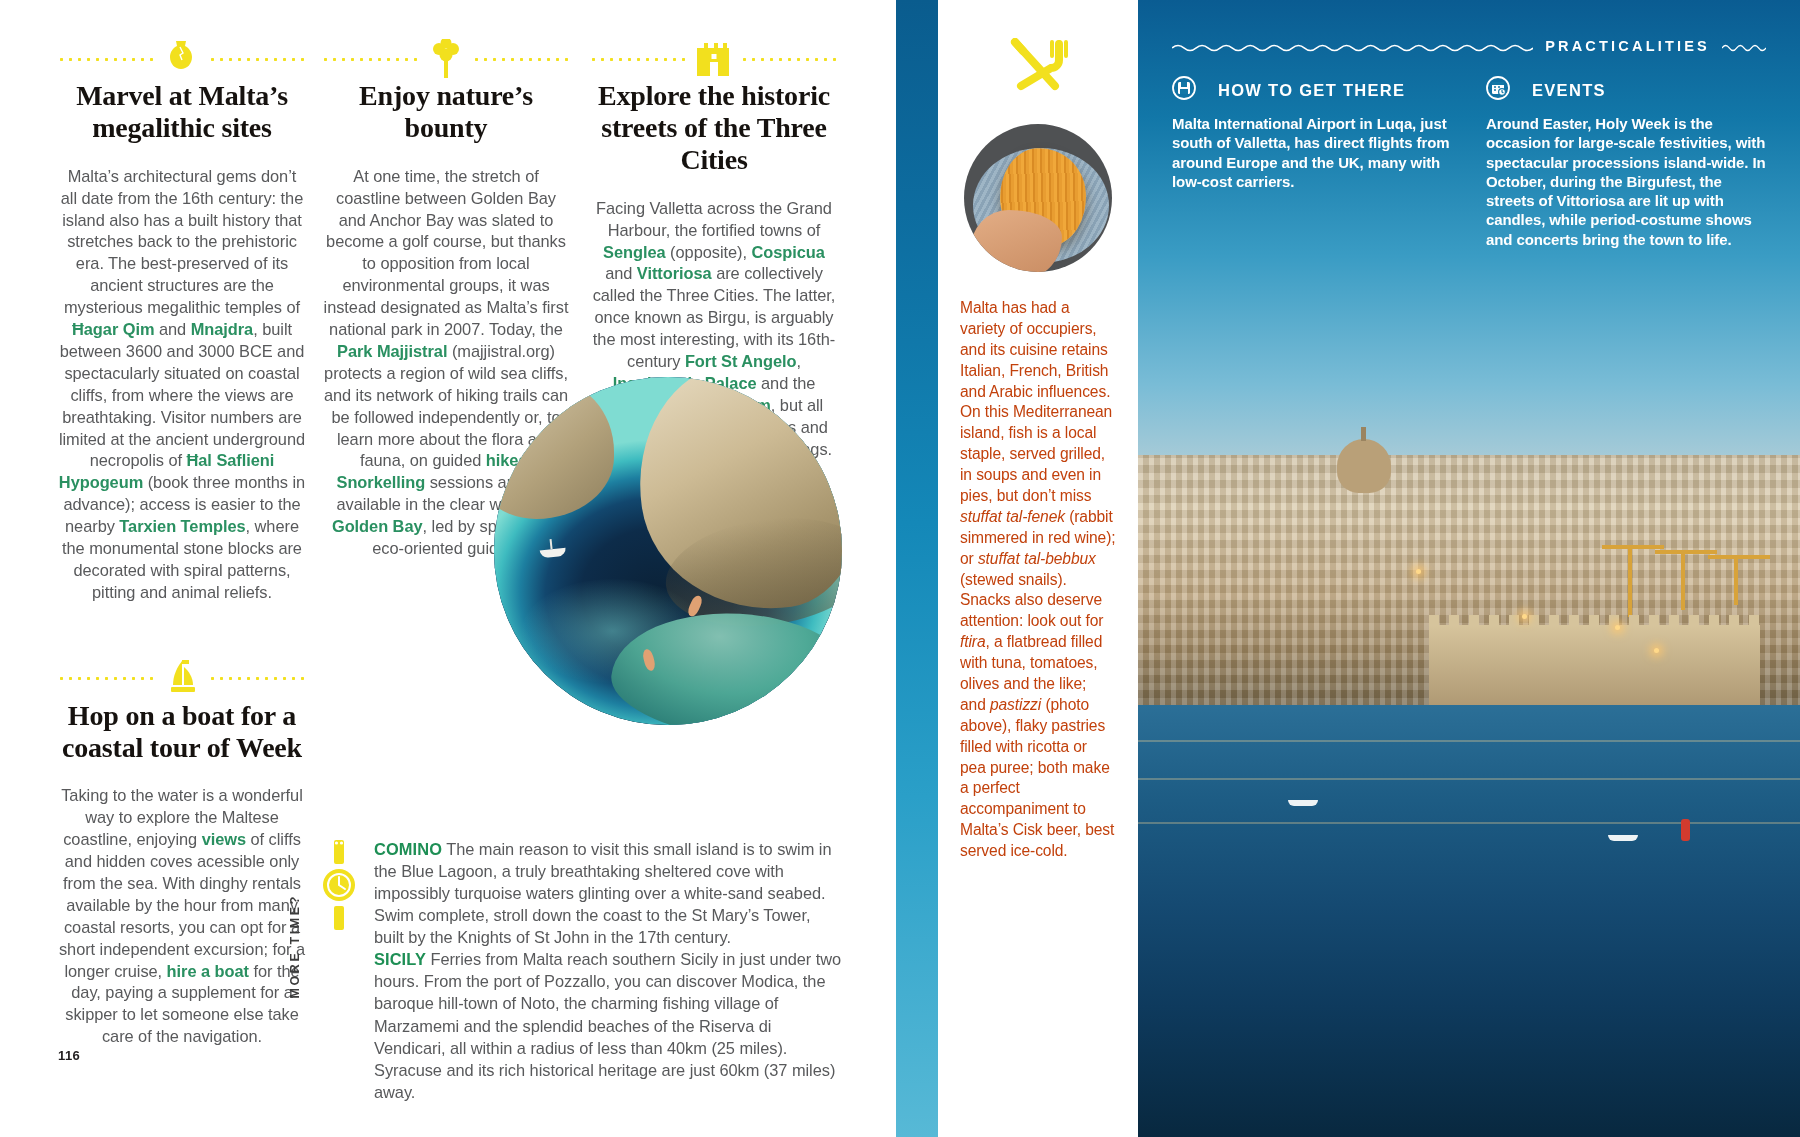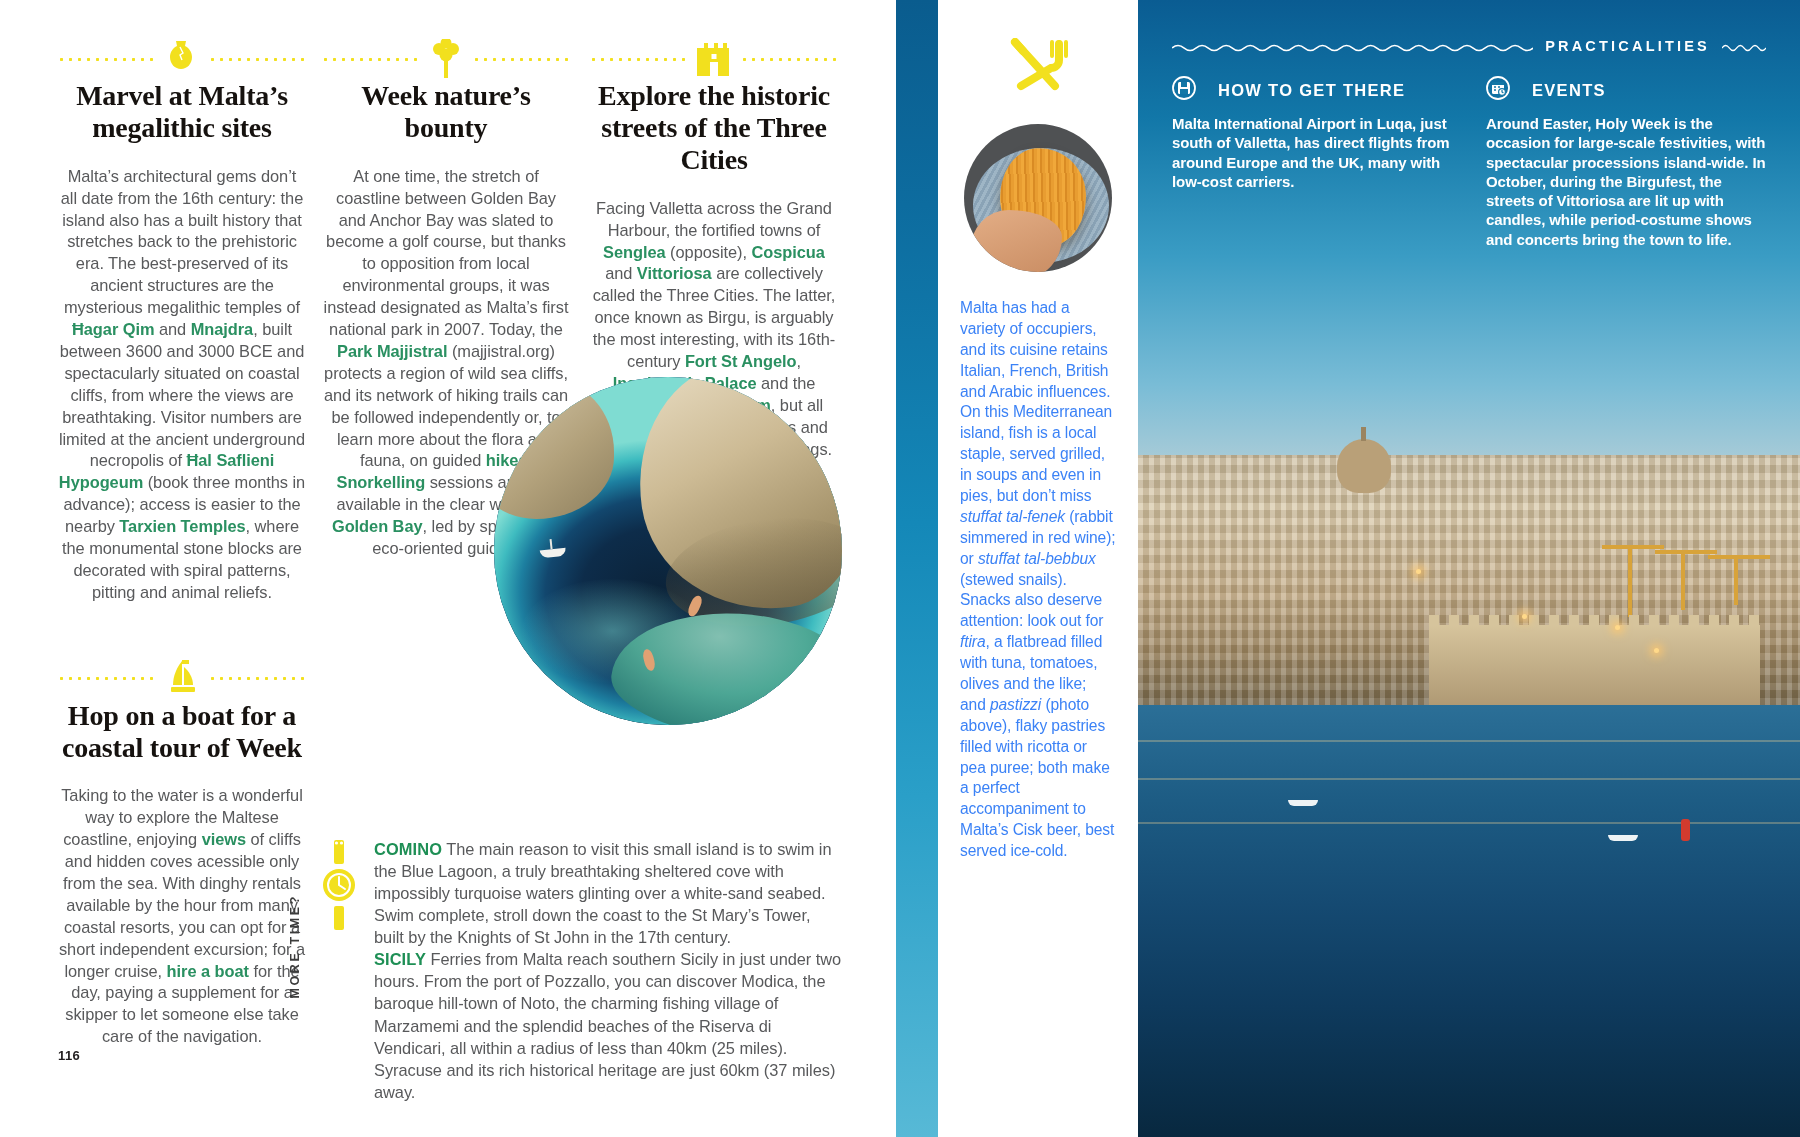"Week nature’s bounty" h2.head { text: Week -> Enjoy }
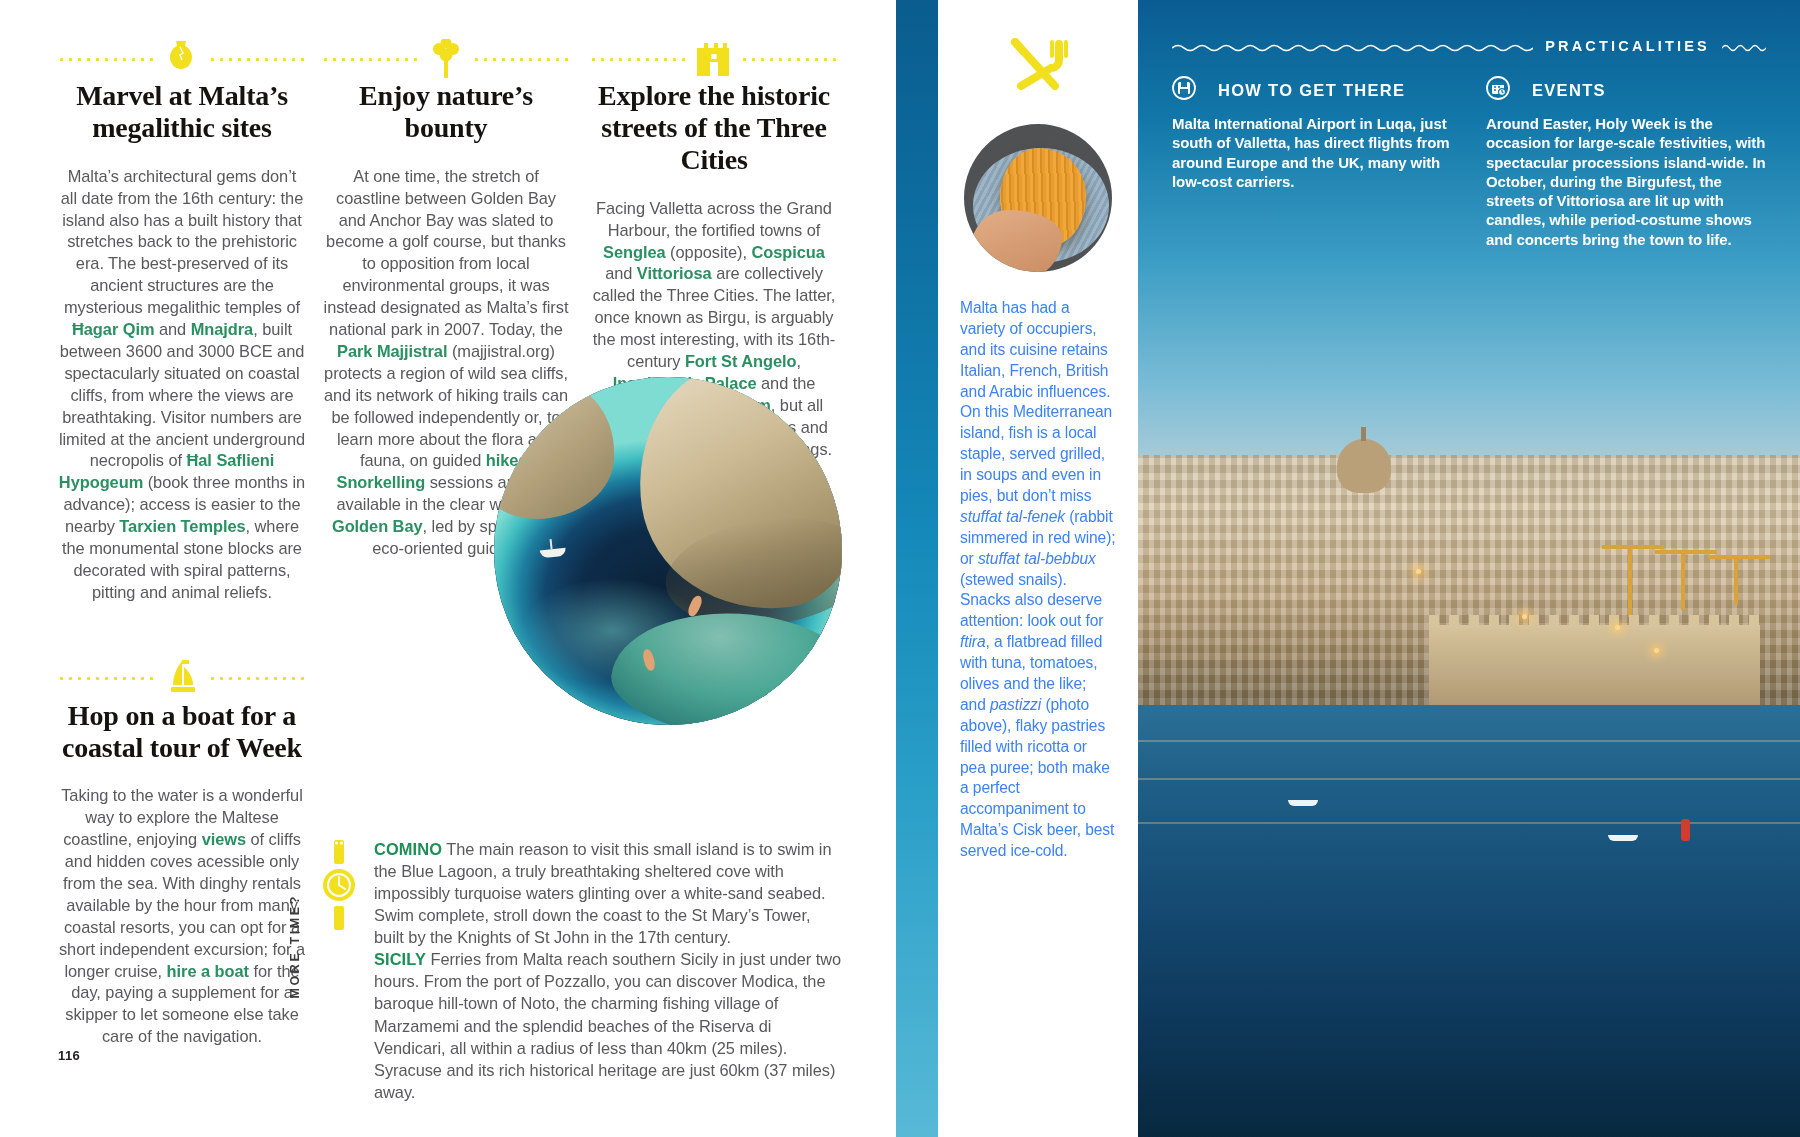"Malta has had a variety" .morsels p.mbody { color: #3b82f6 -> #c2410c }
